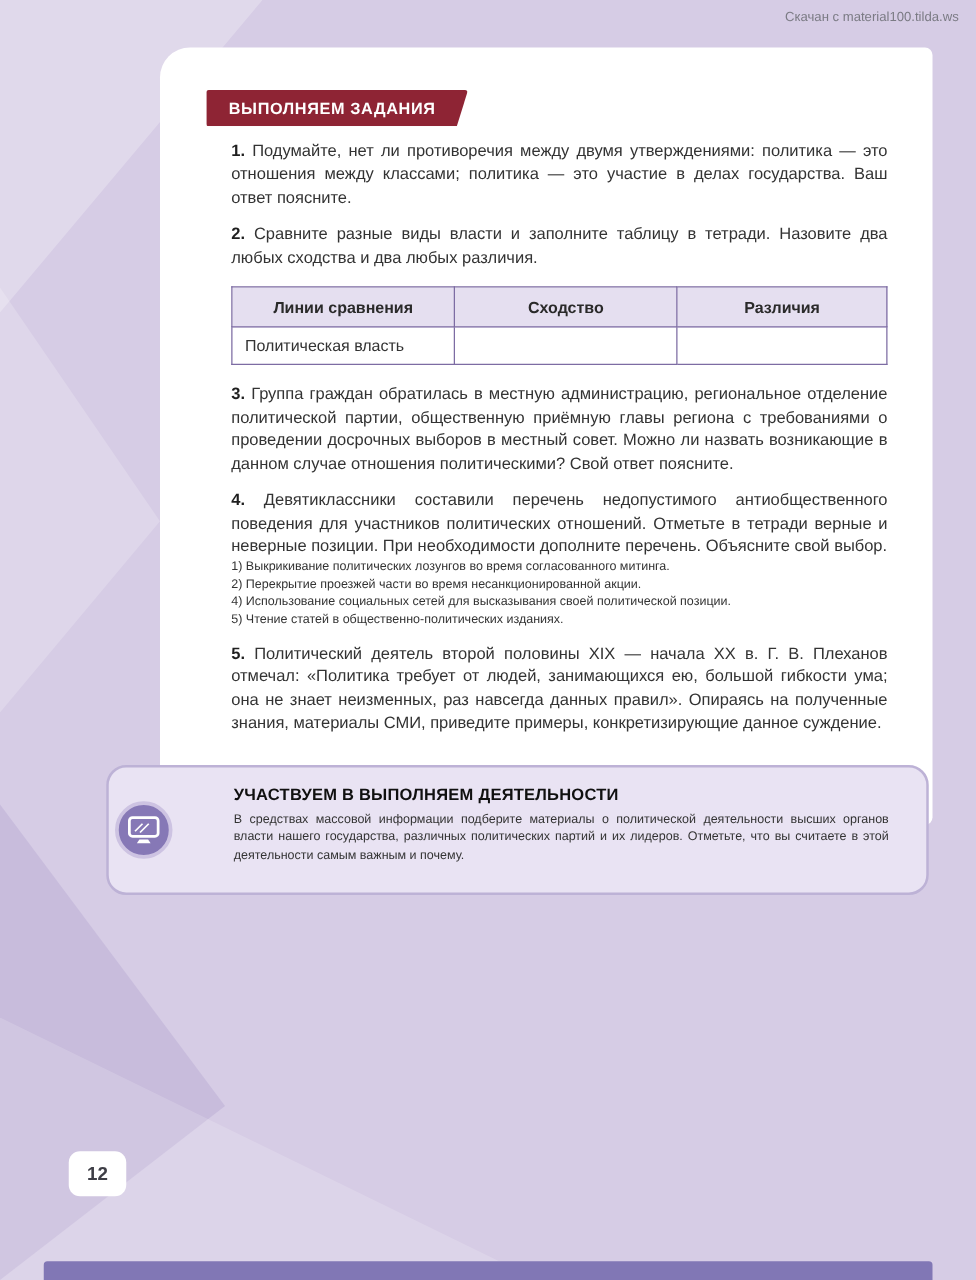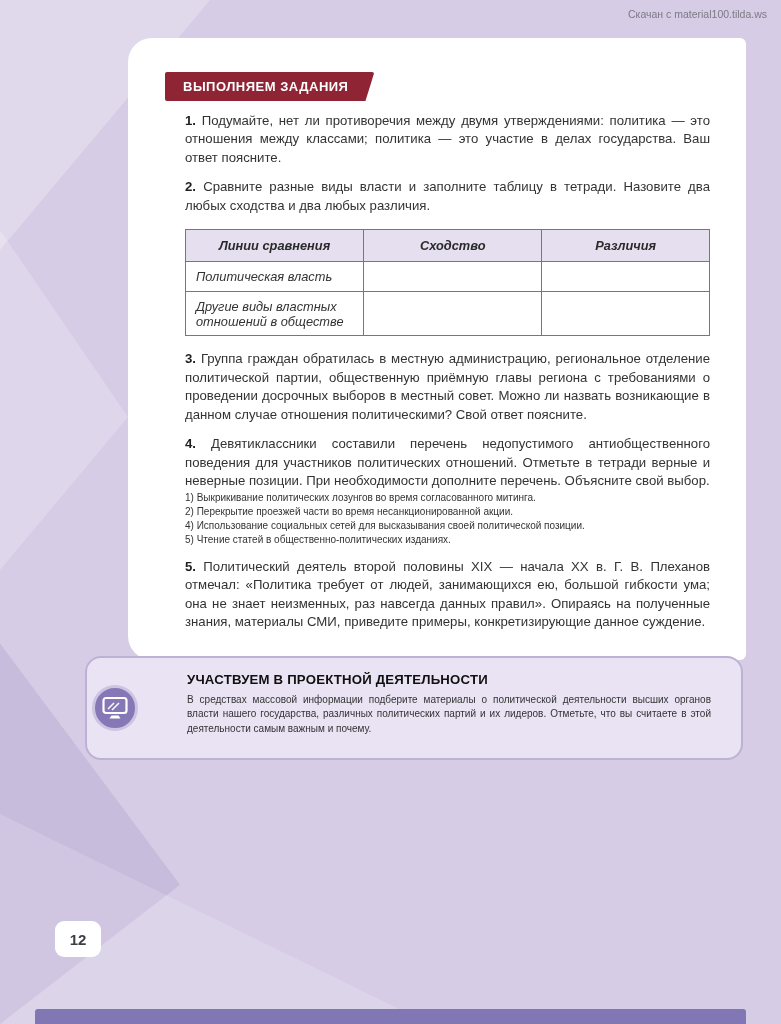"Линии сравнения" .cmp-table { font-style: italic -> none }
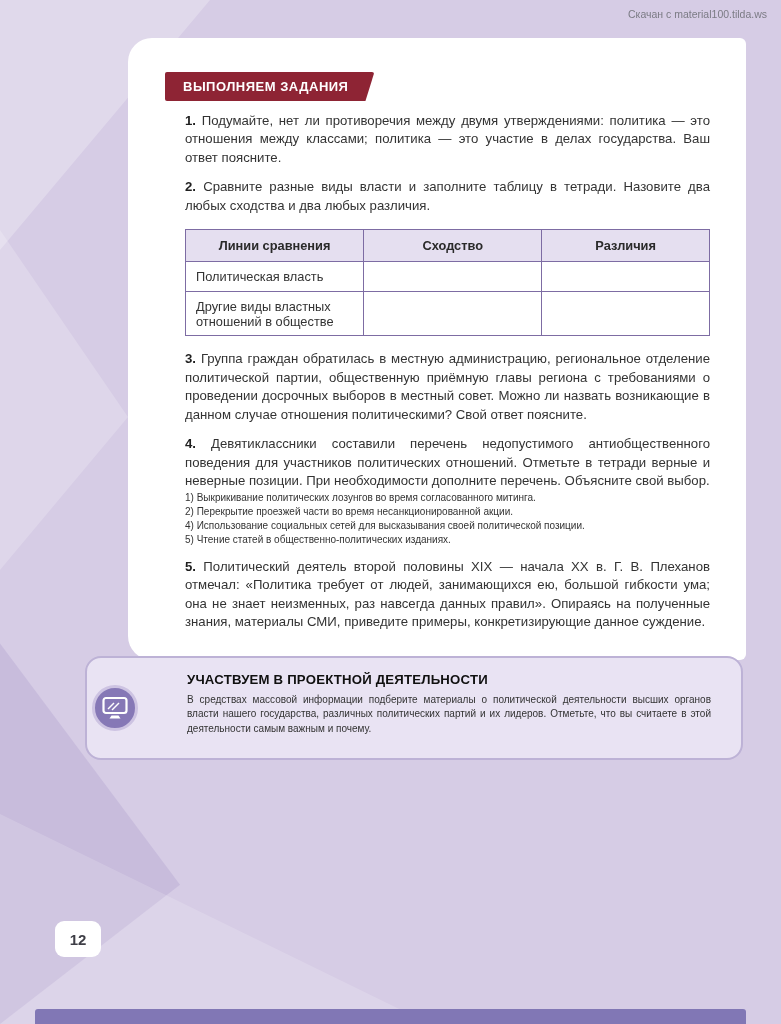"Другие виды властных отношений в" tr.r2 { html: <tr> <td>Другие виды властных отношений в обществе</td> <td></td> <td></td> </tr> -> none }
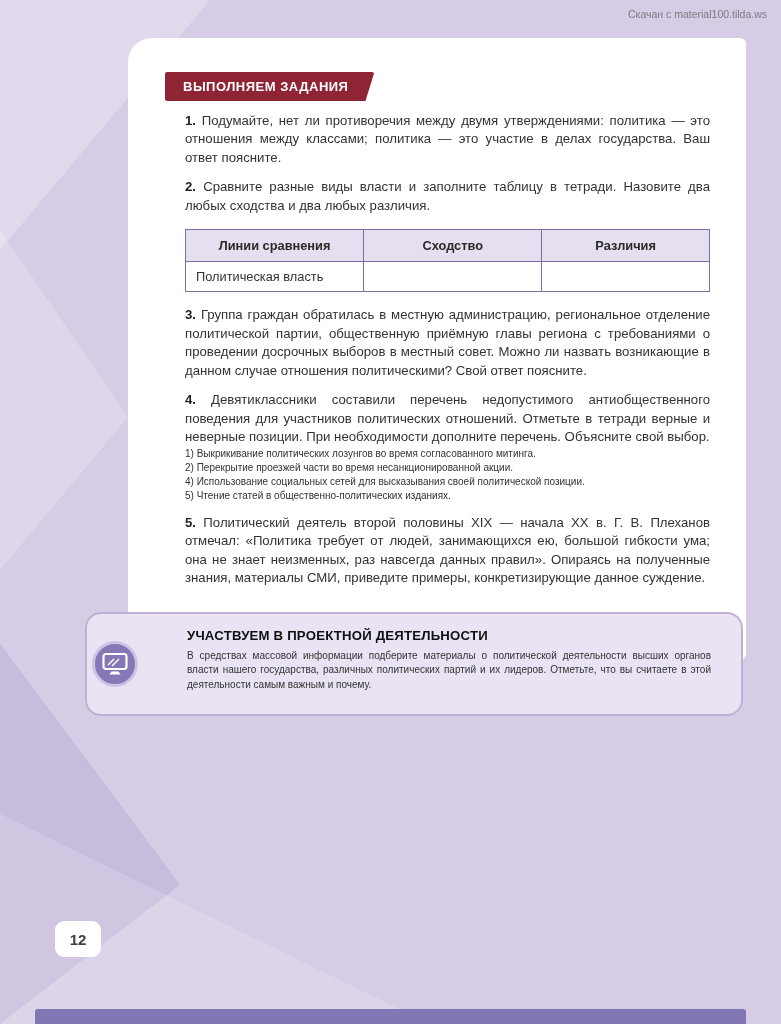"УЧАСТВУЕМ В ПРОЕКТНОЙ ДЕЯТЕЛЬНОСТИ" div.project-title { text: ПРОЕКТНОЙ -> ВЫПОЛНЯЕМ }
